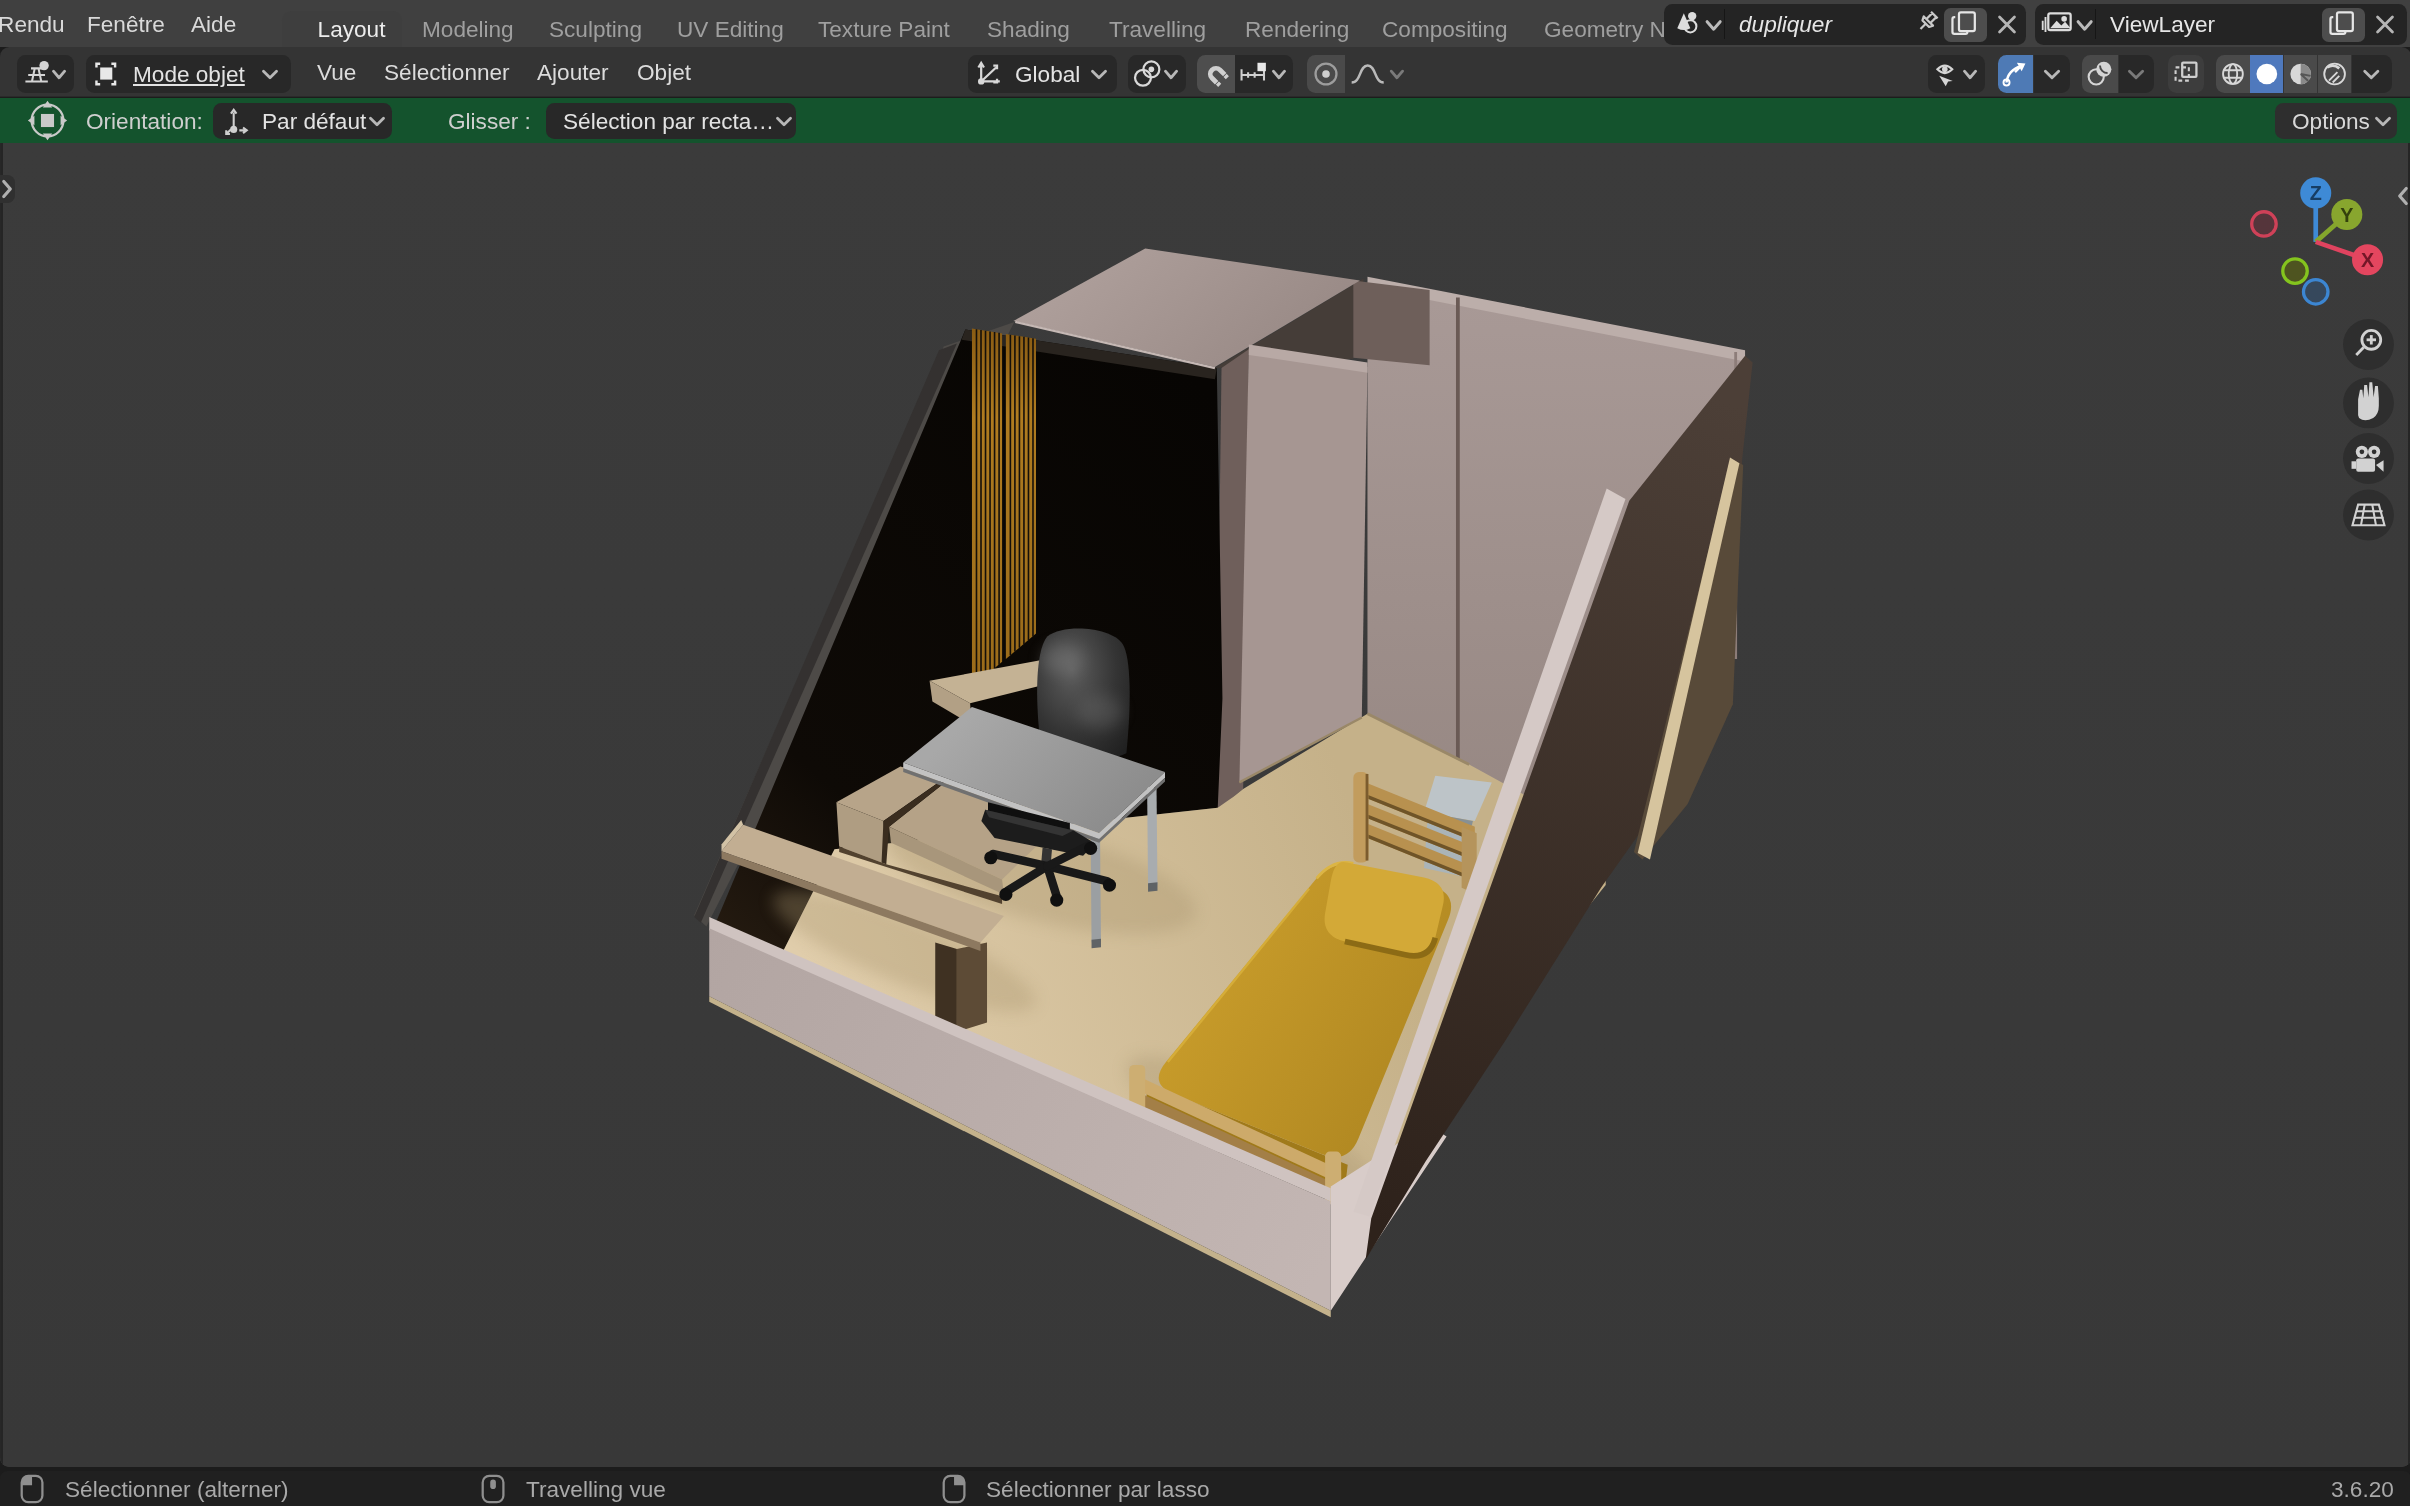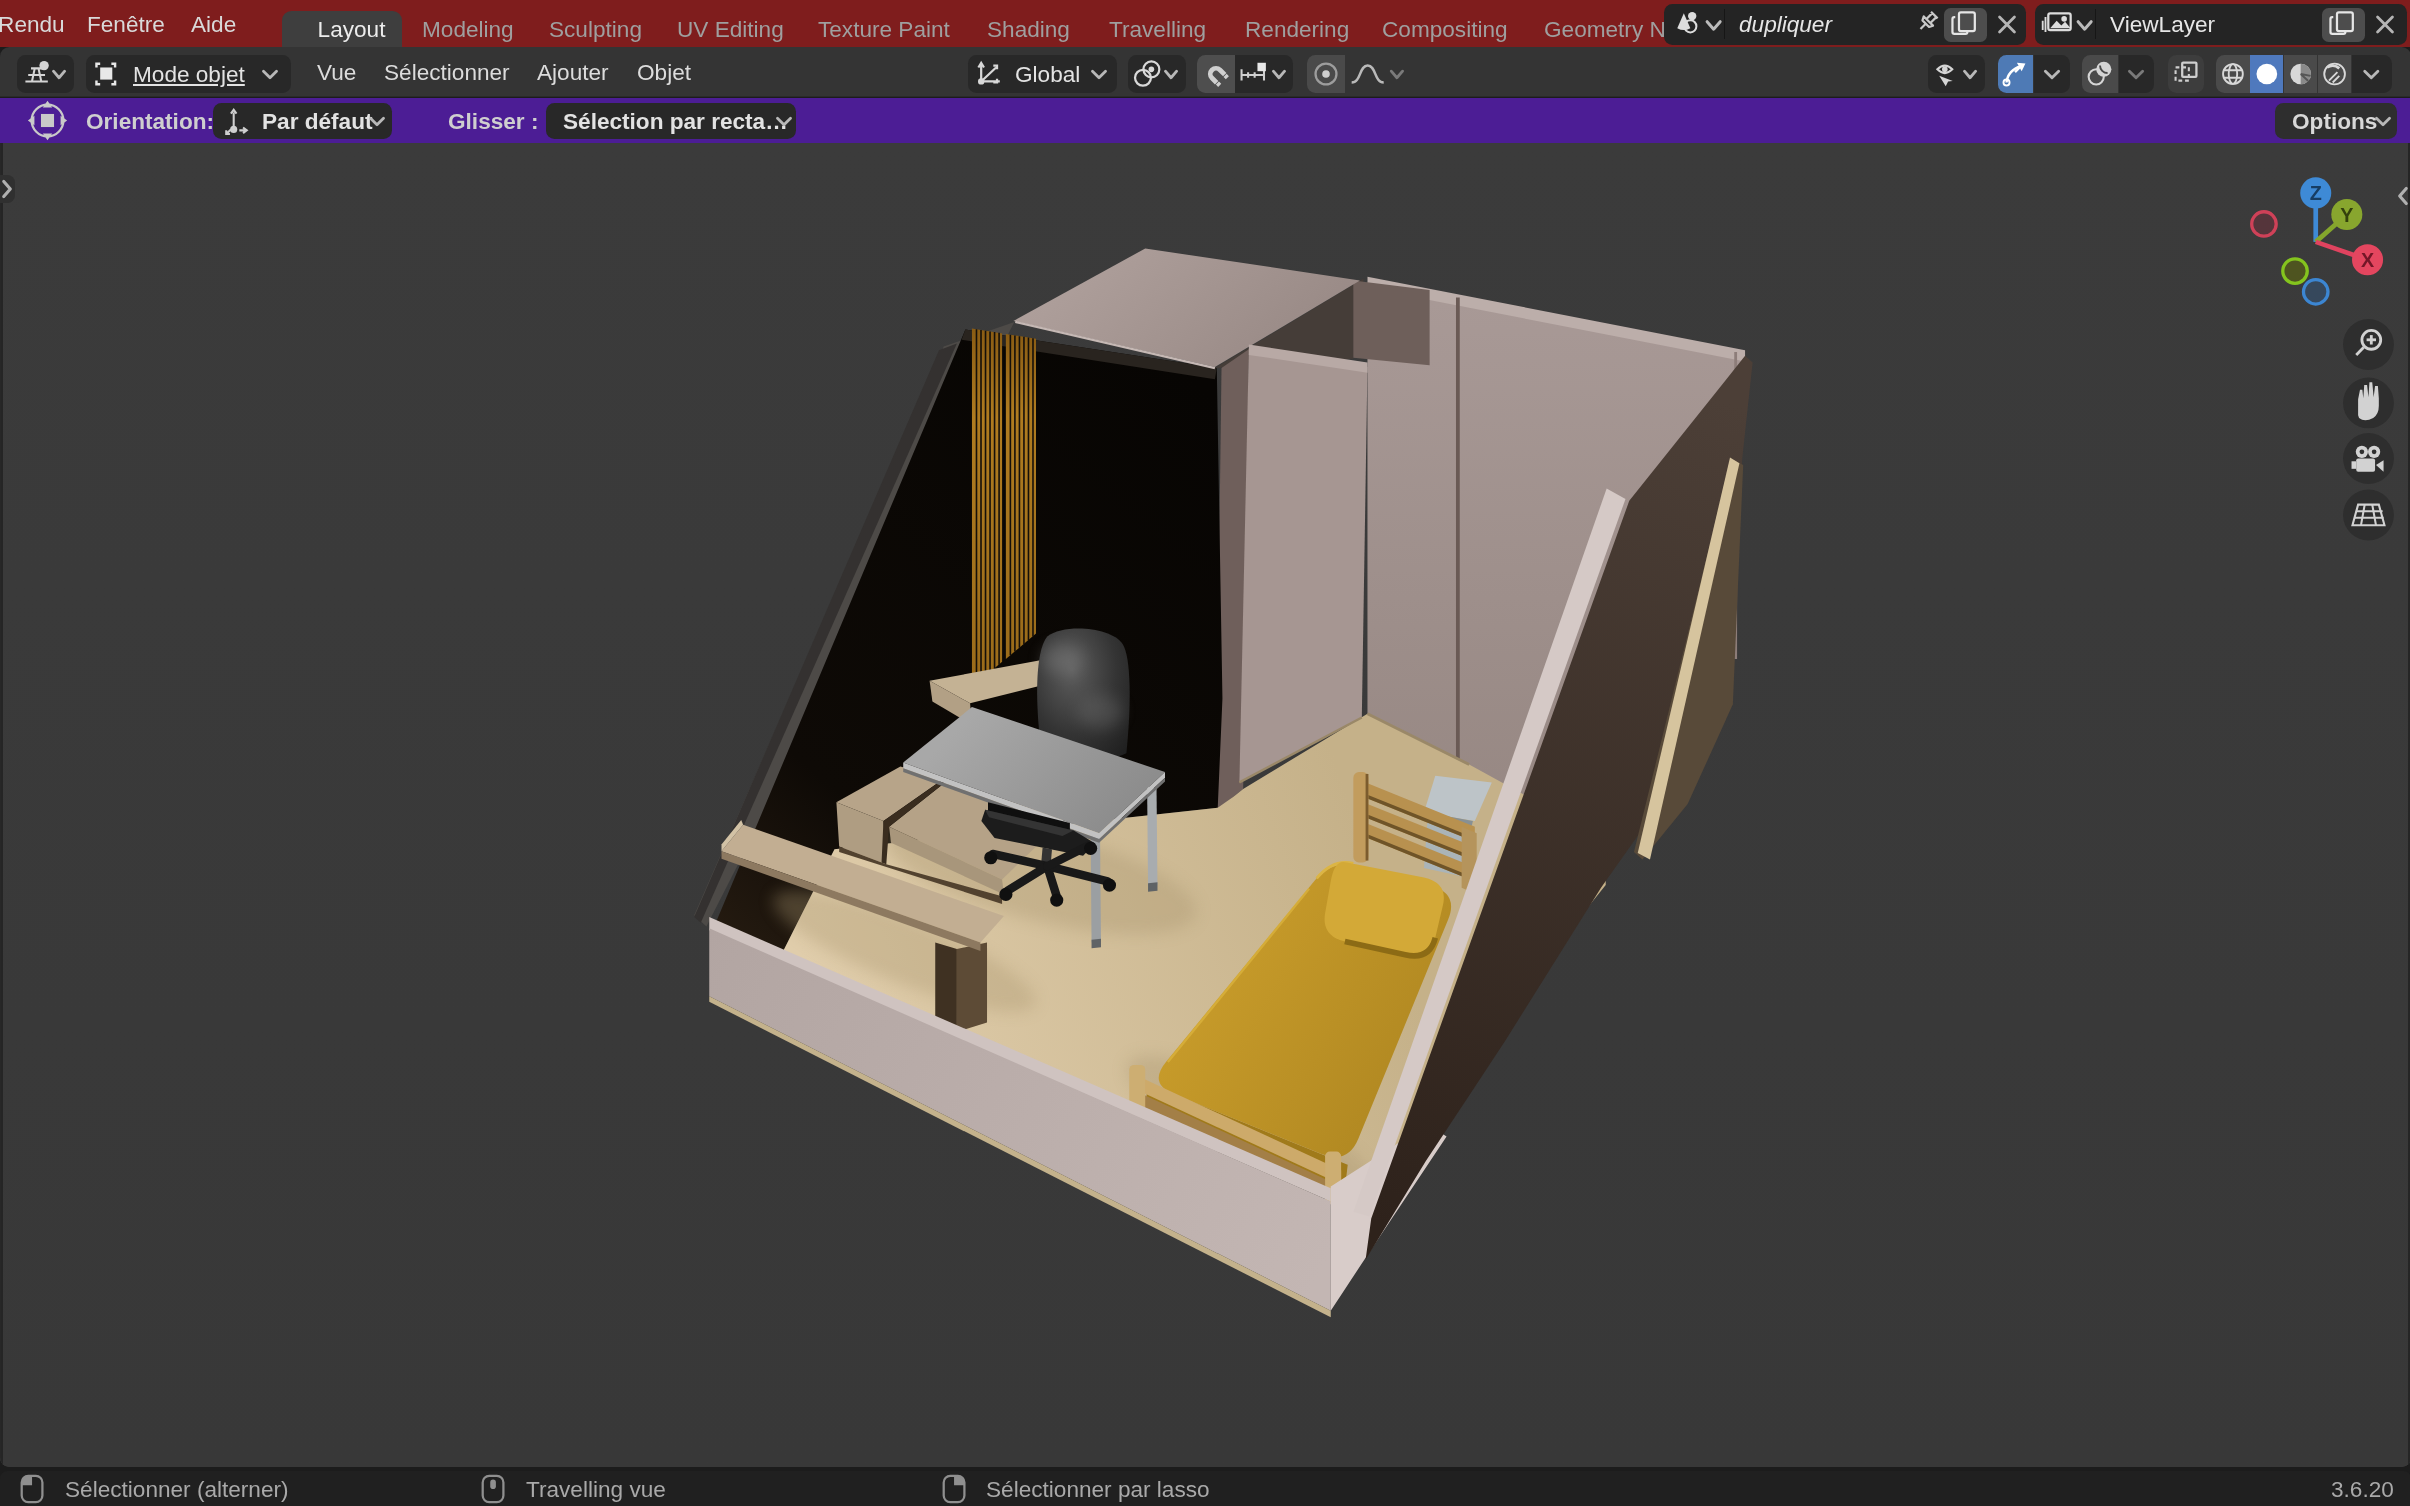"Rendu" #topbar { background: #7f1d1d -> #404040 }
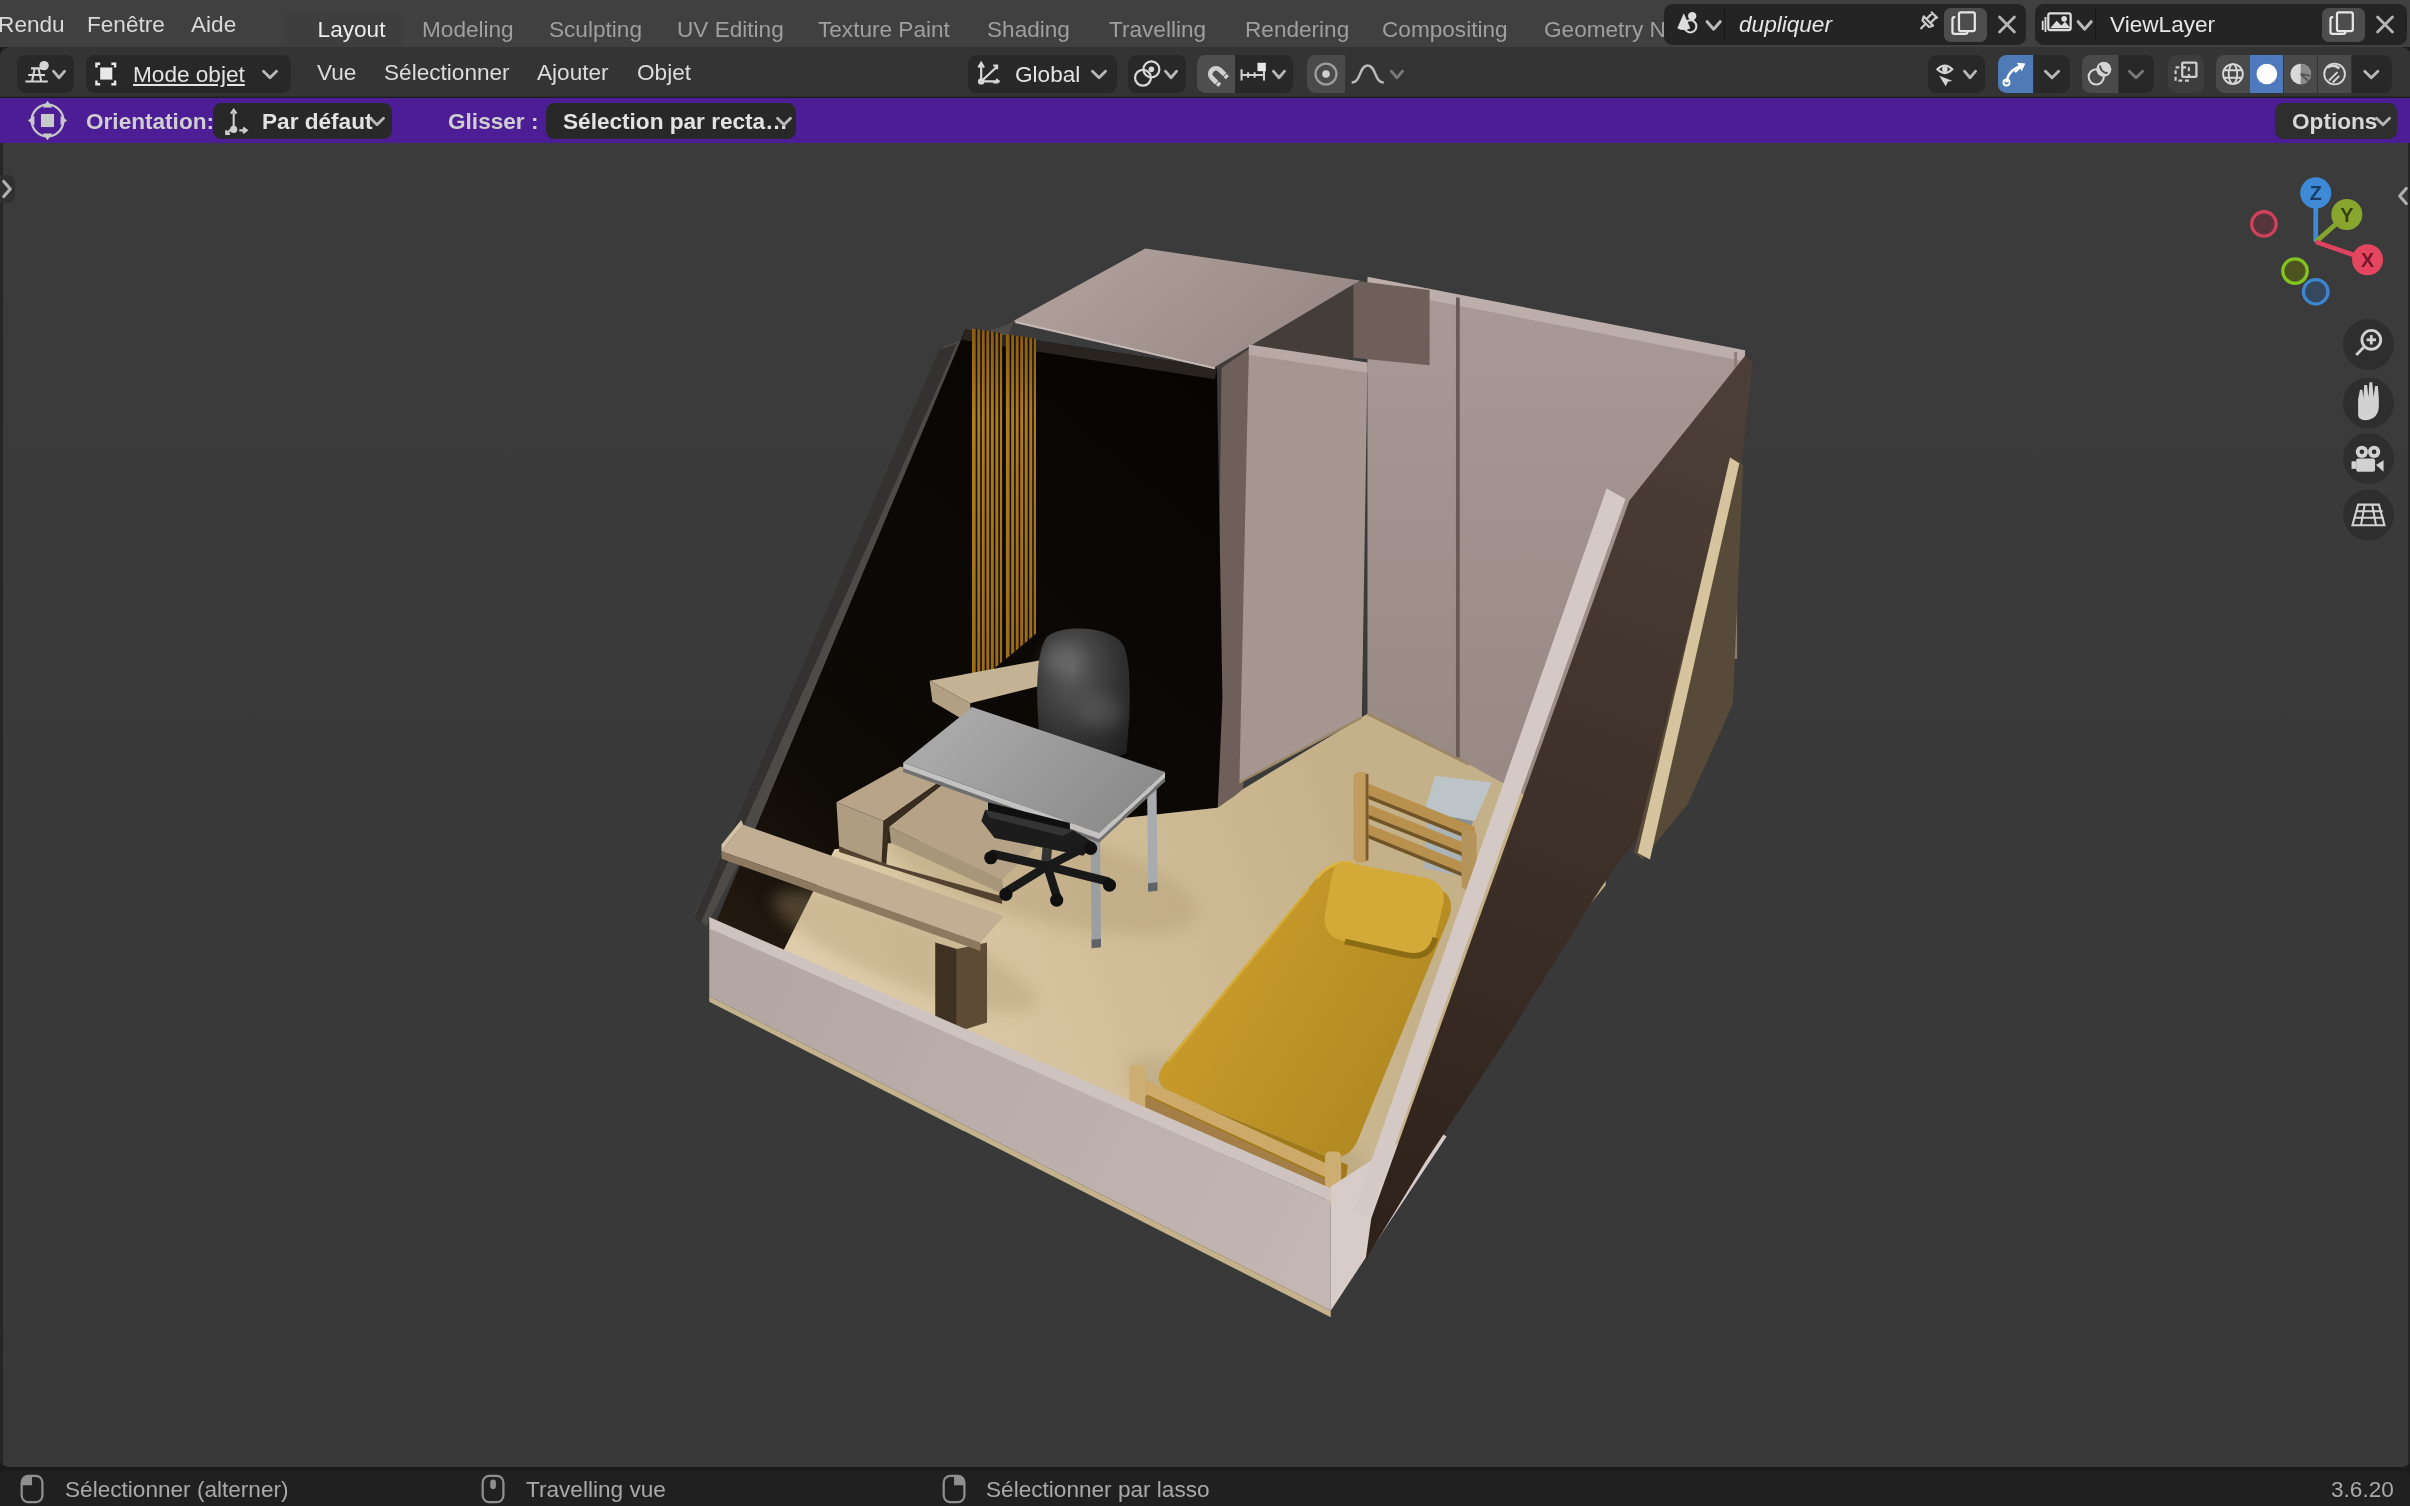"Orientation:" #hdr3 { background: #4c1d95 -> #14532d; font-weight: bold -> none }
